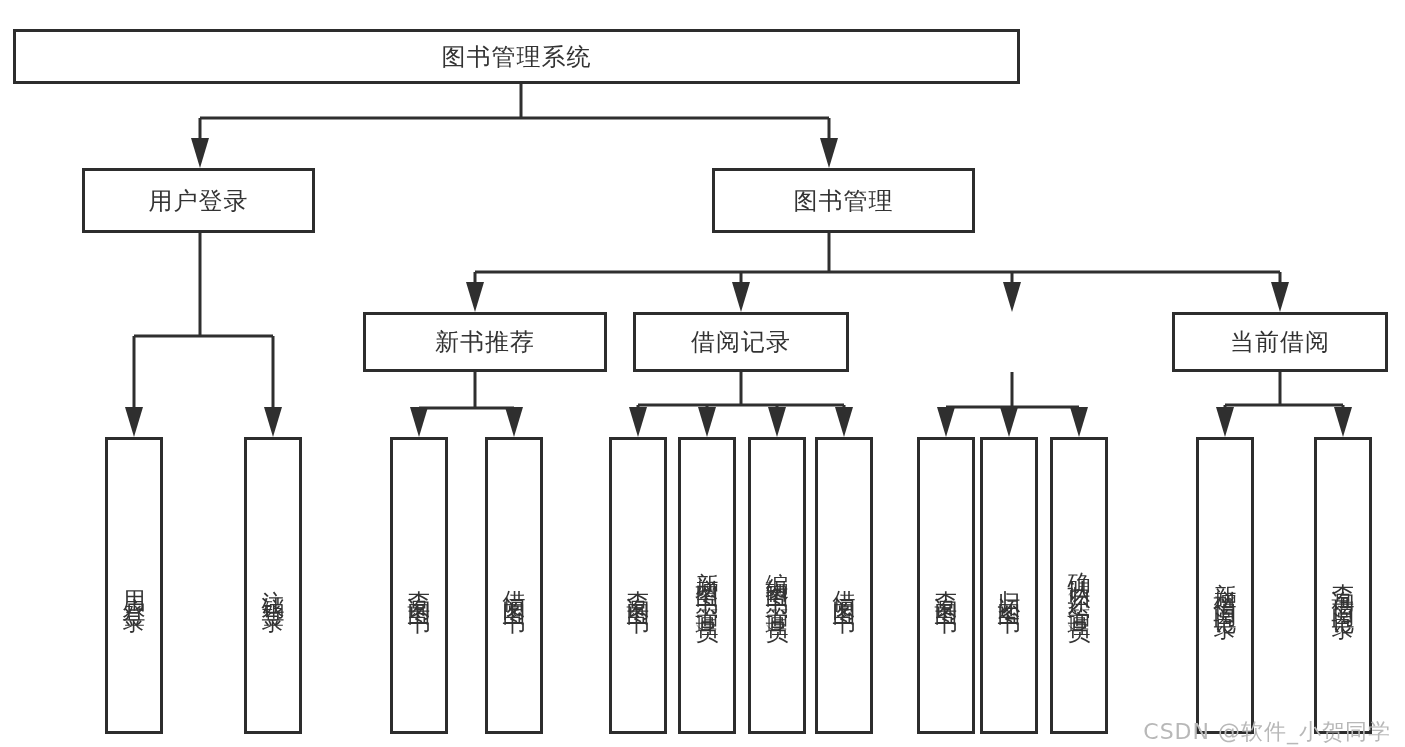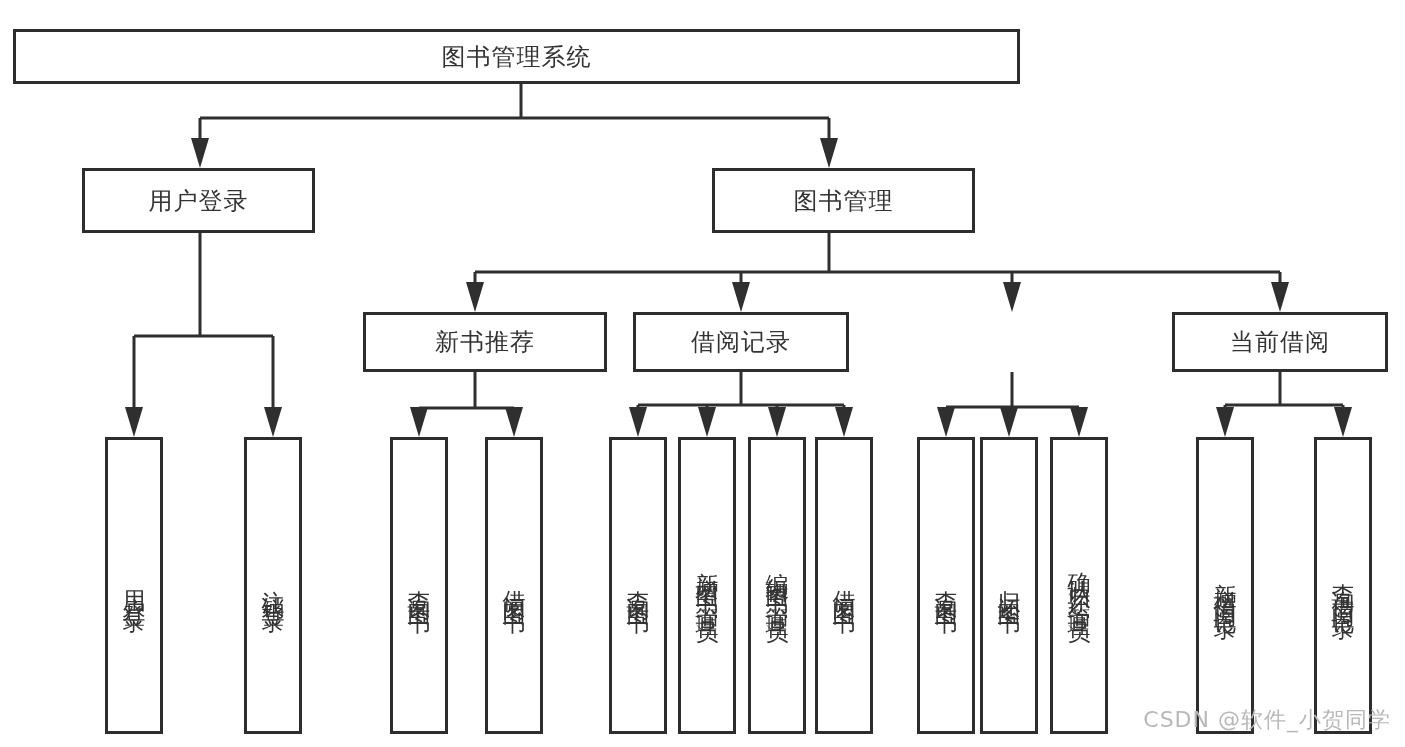"CSDN @软件_小贺同学" .watermark { bottom: 12px -> 0 }
